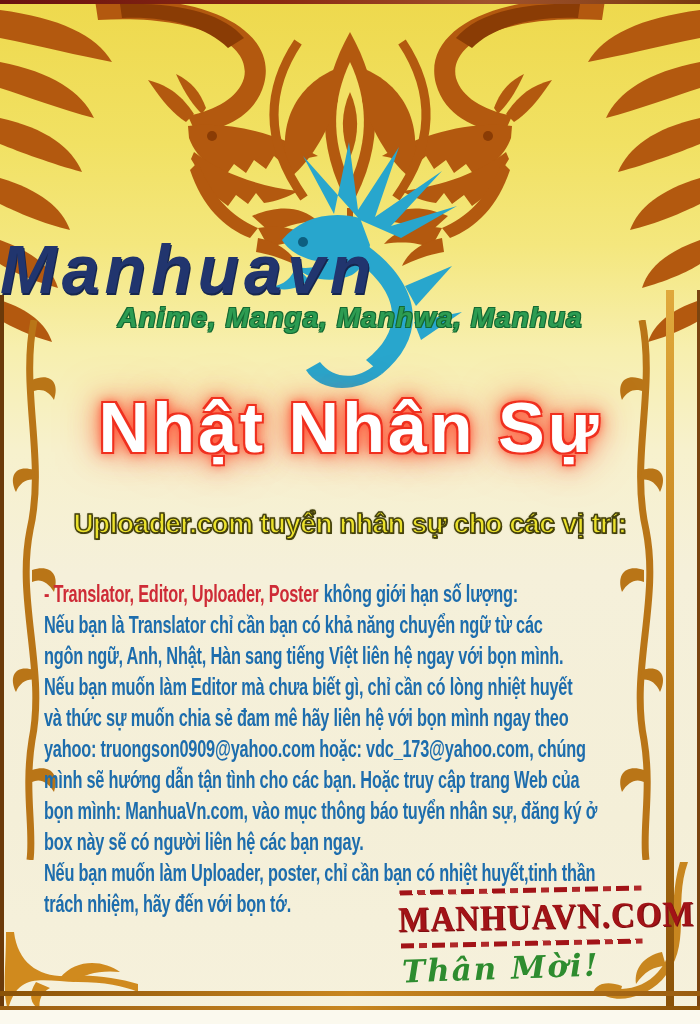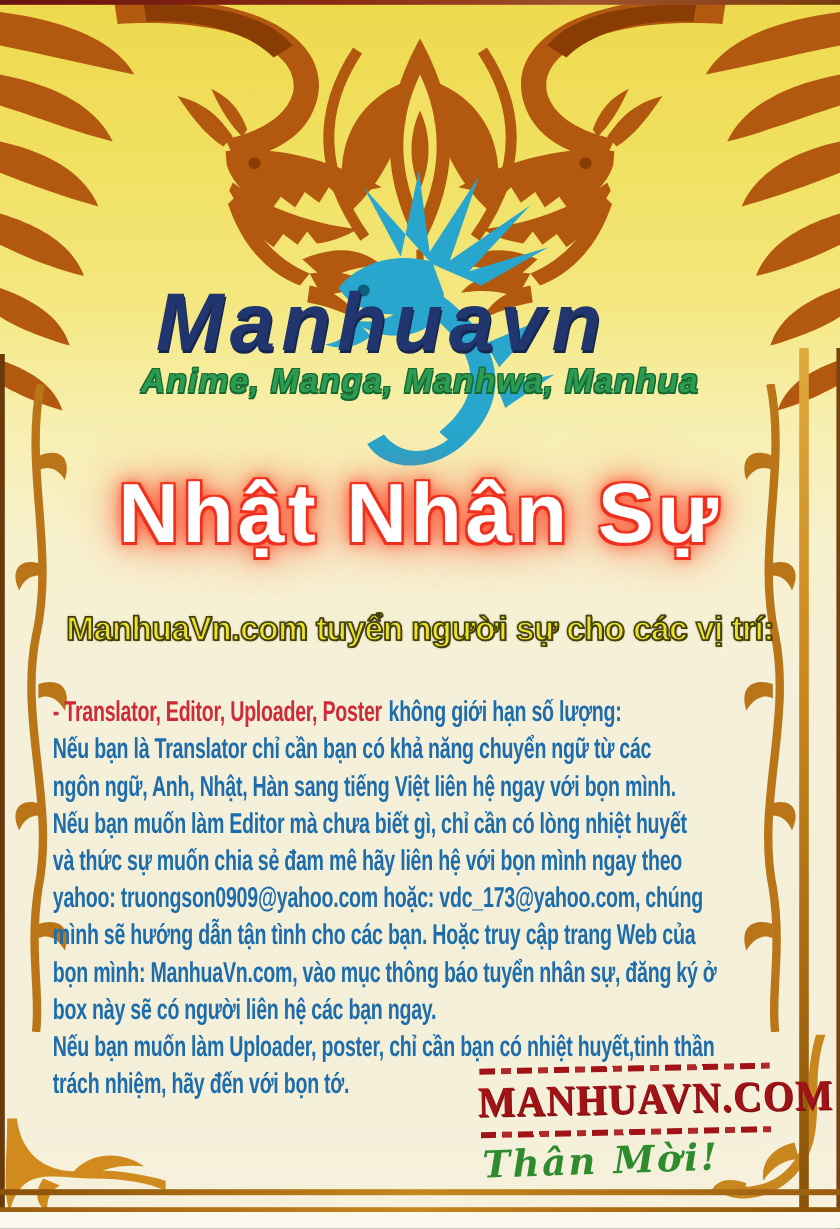"Manhuavn" .logo-title { text-align: center -> left }
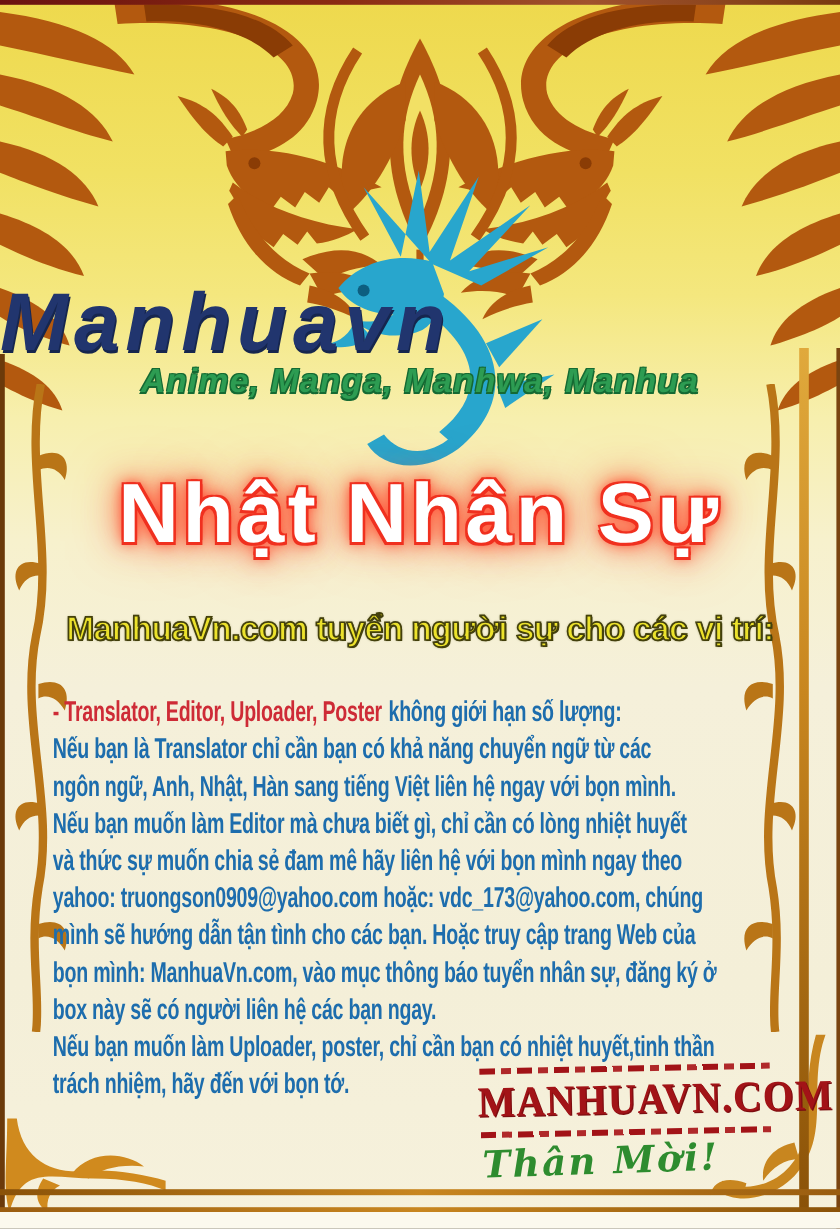"ManhuaVn.com tuyển người sự cho" div.recruit-heading { text: ManhuaVn.com tuyển người -> Uploader.com tuyển nhân }
